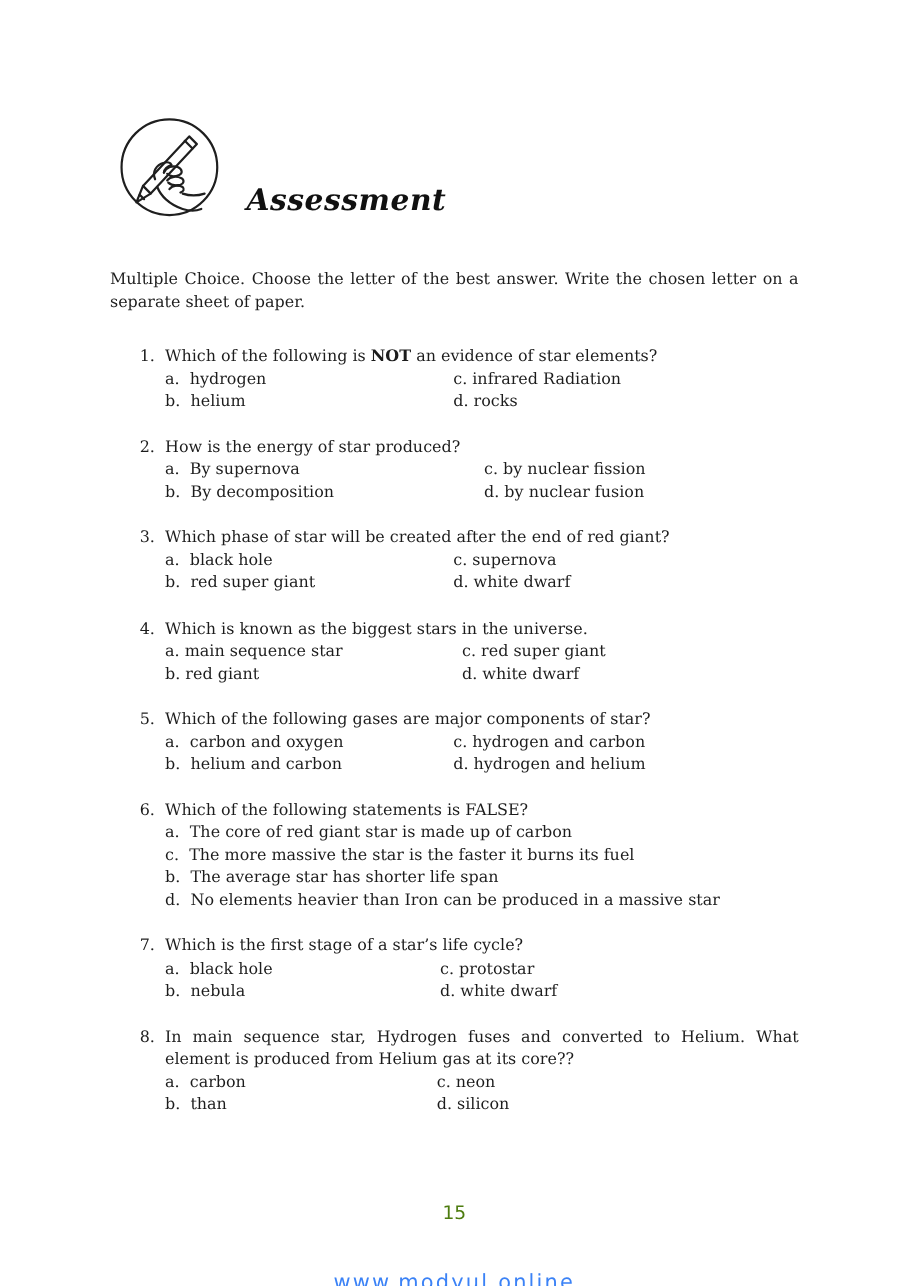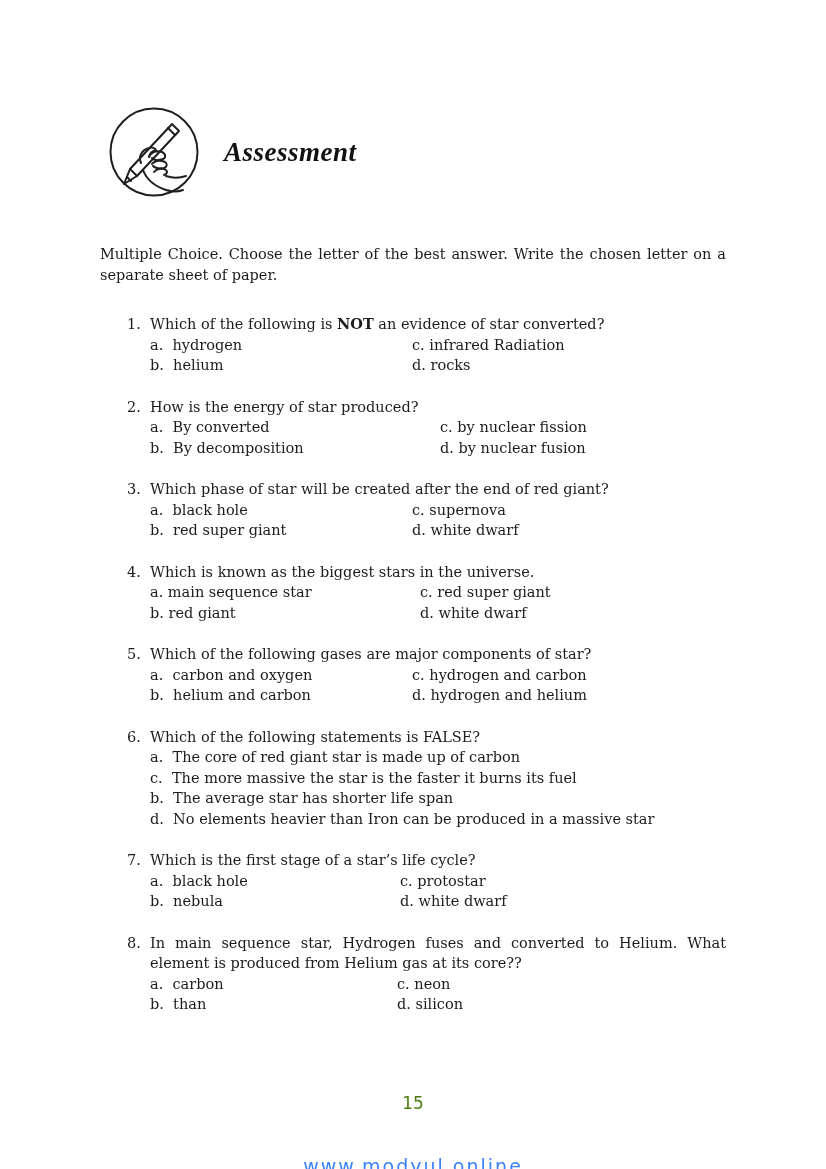"Assessment" .header { align-items: center -> flex-end; font-family: Liberation Serif, serif -> none }
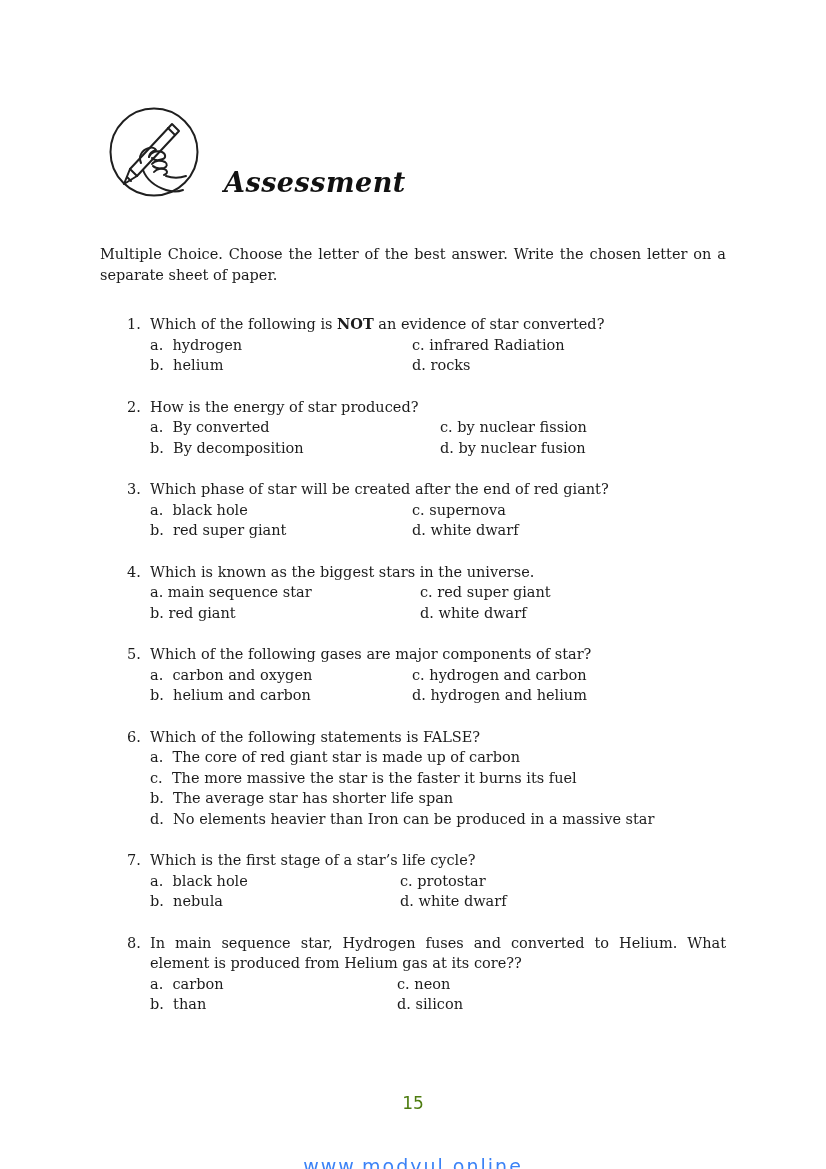"an evidence of star converted?" span { text: converted -> elements }
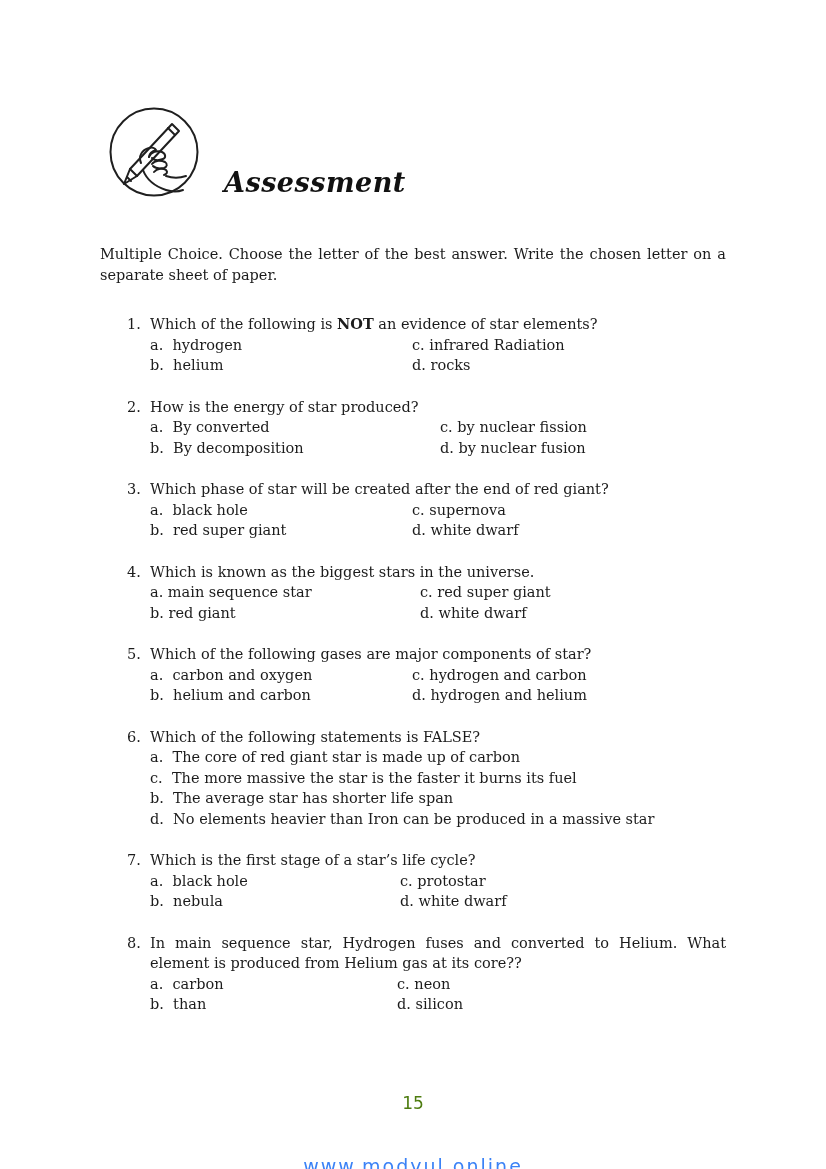"a. By converted" span.opt { text: converted -> supernova }
